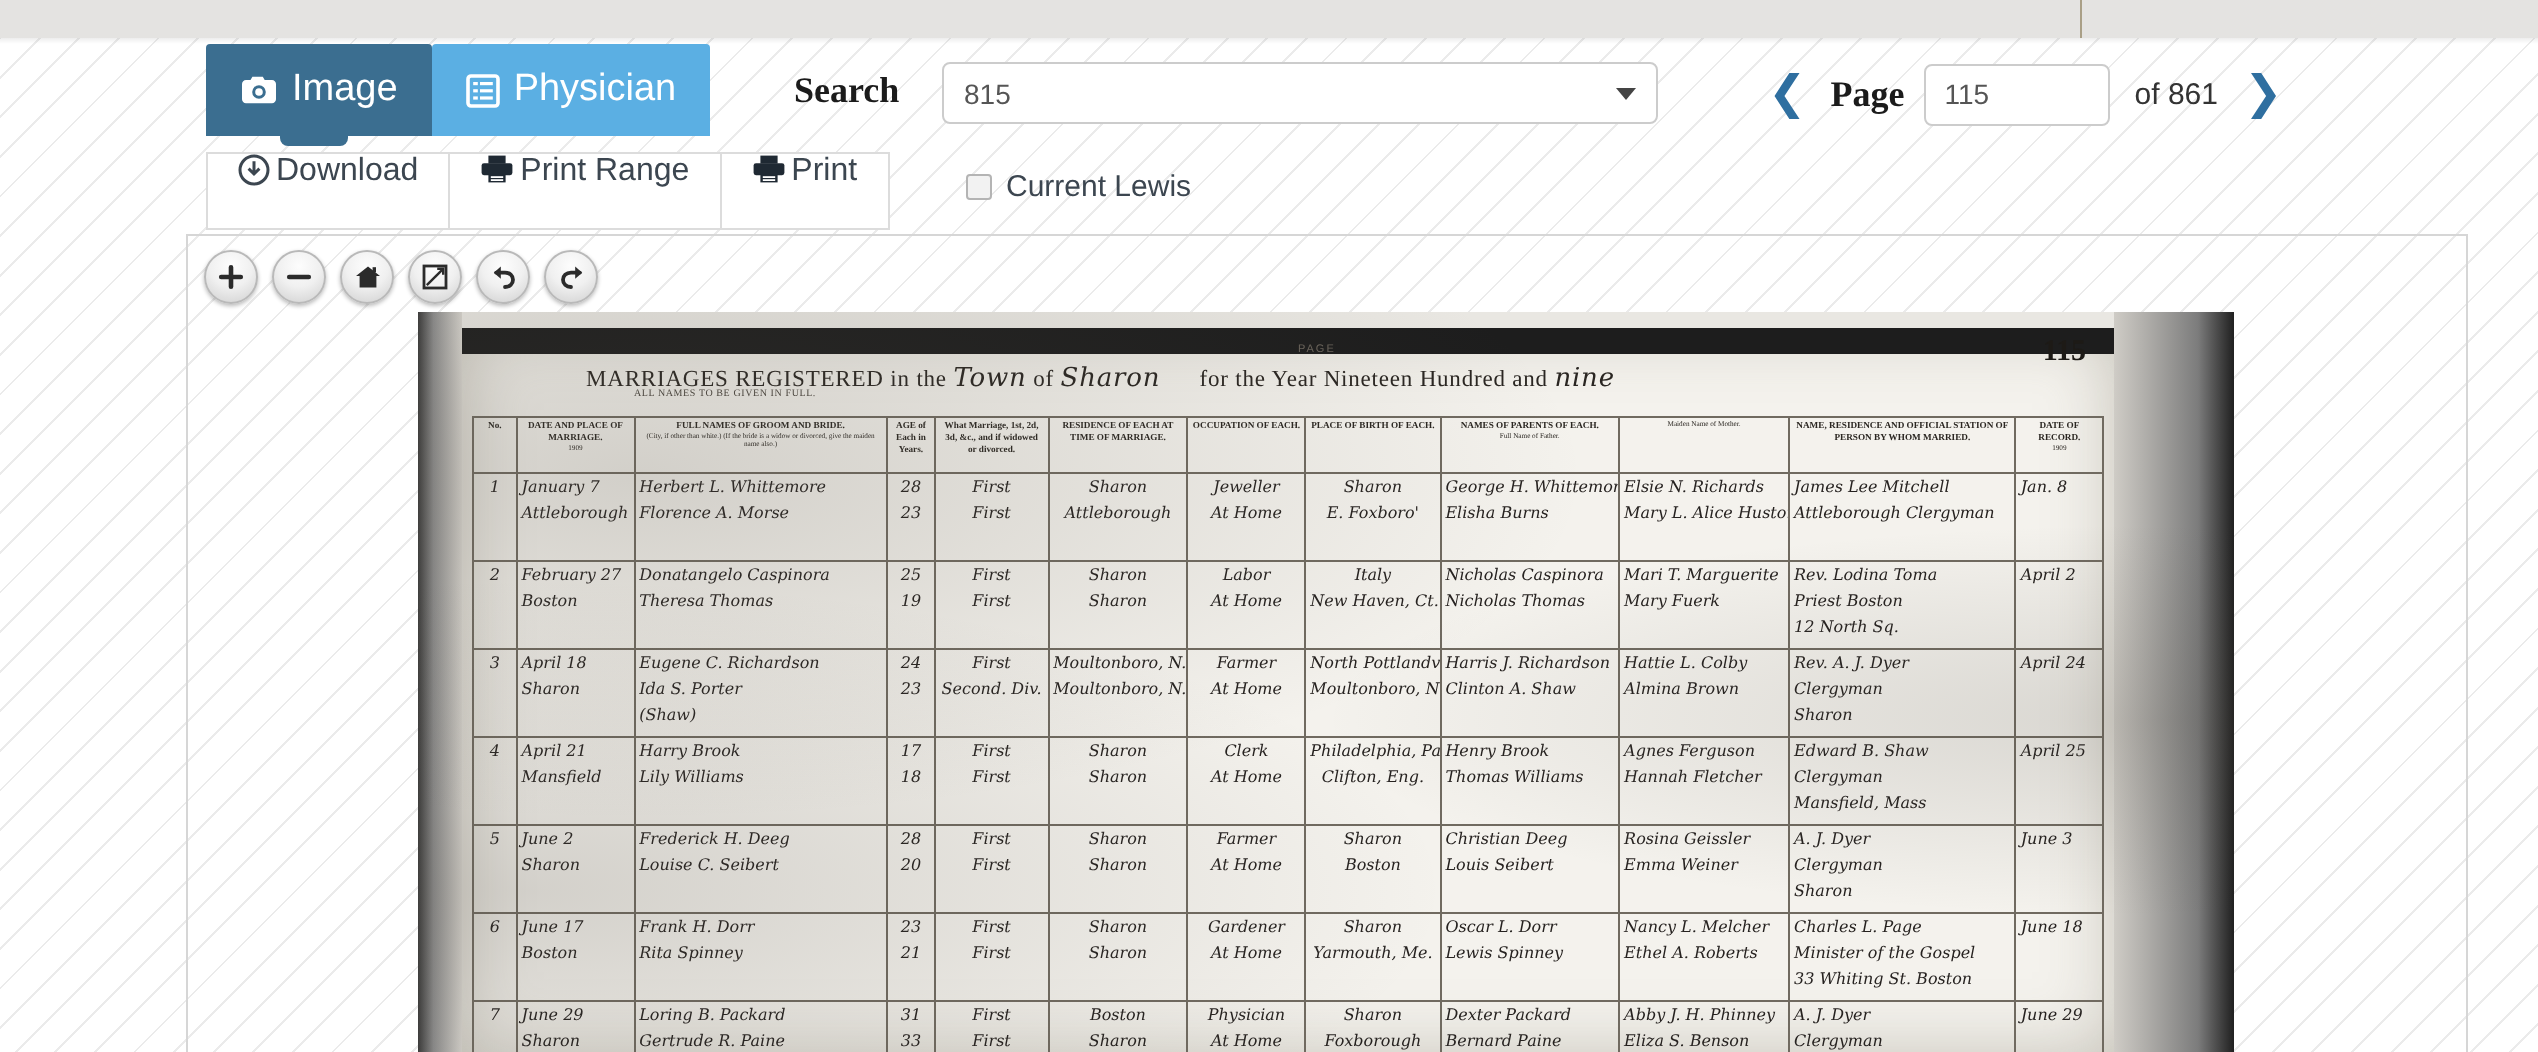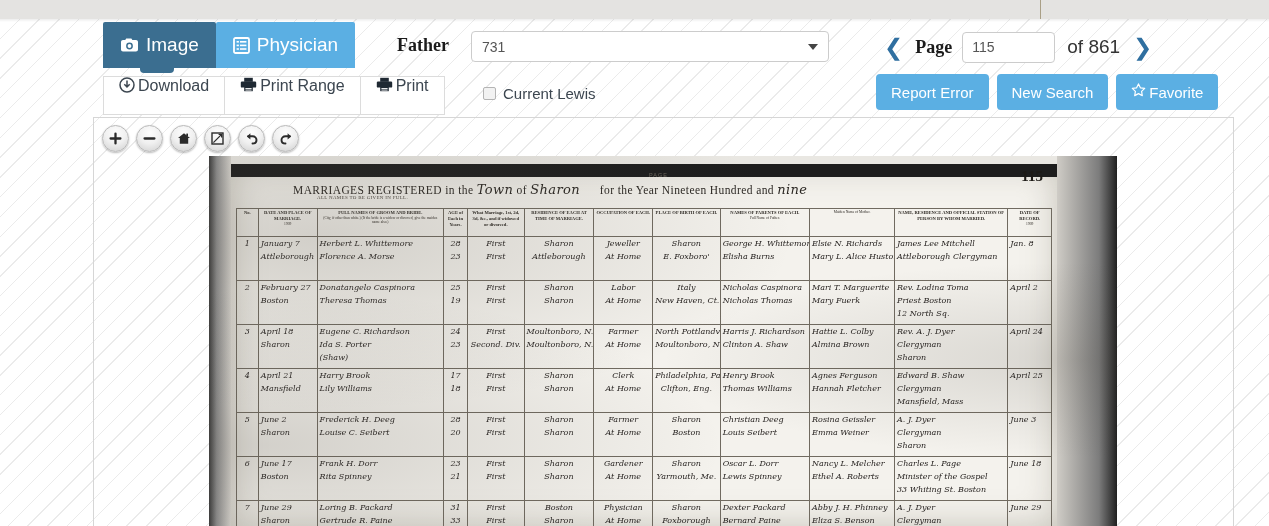"Father" div.volume-label { text: Father -> Search }
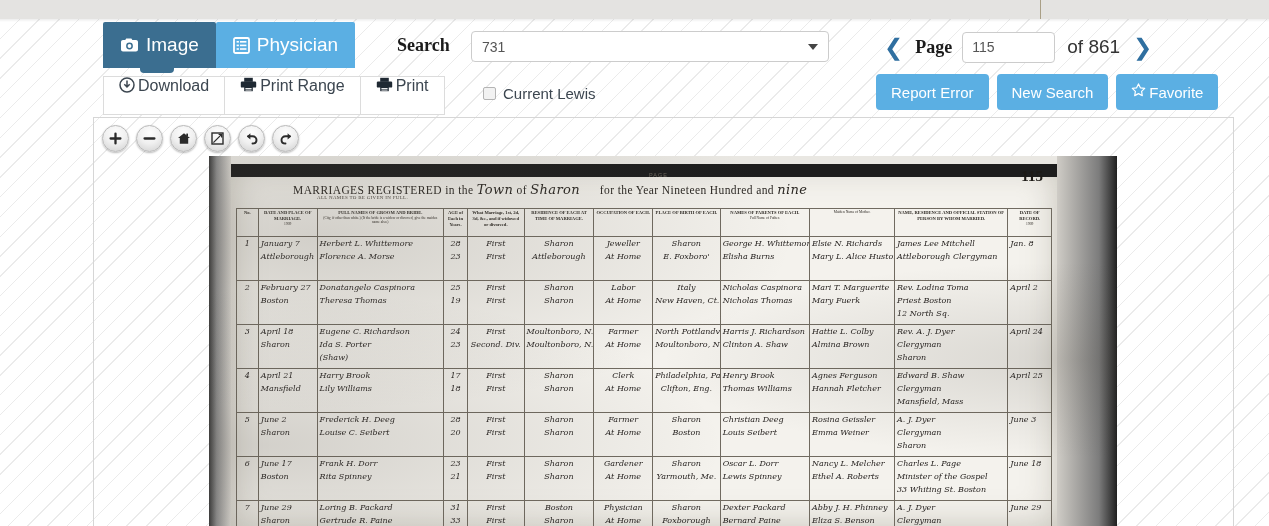"731" span { text: 731 -> 815 }
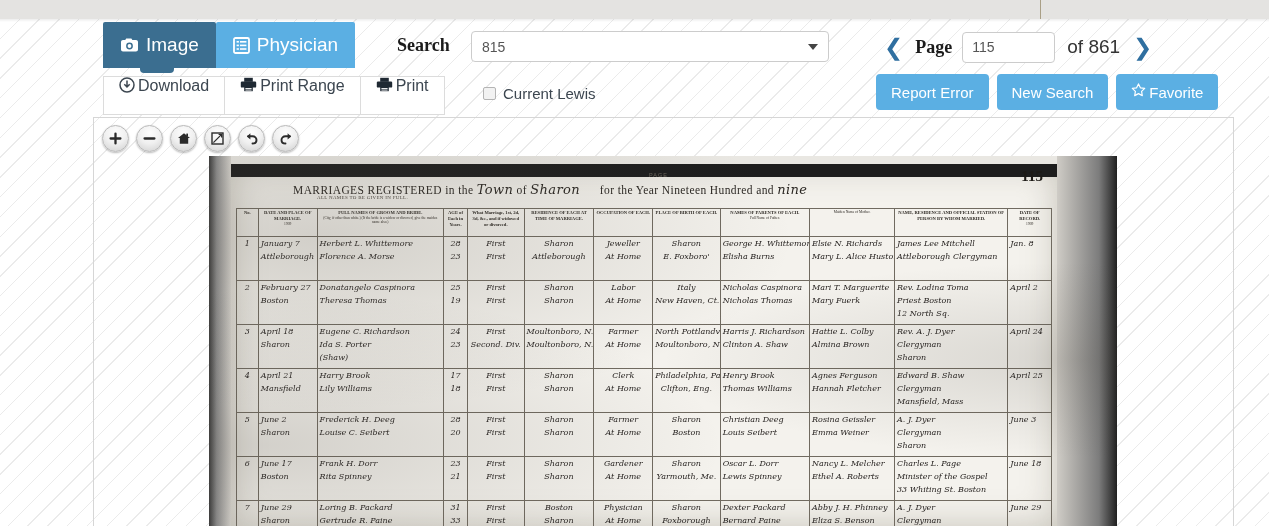"of 861" .page-of { font-size: 19px -> 15px }
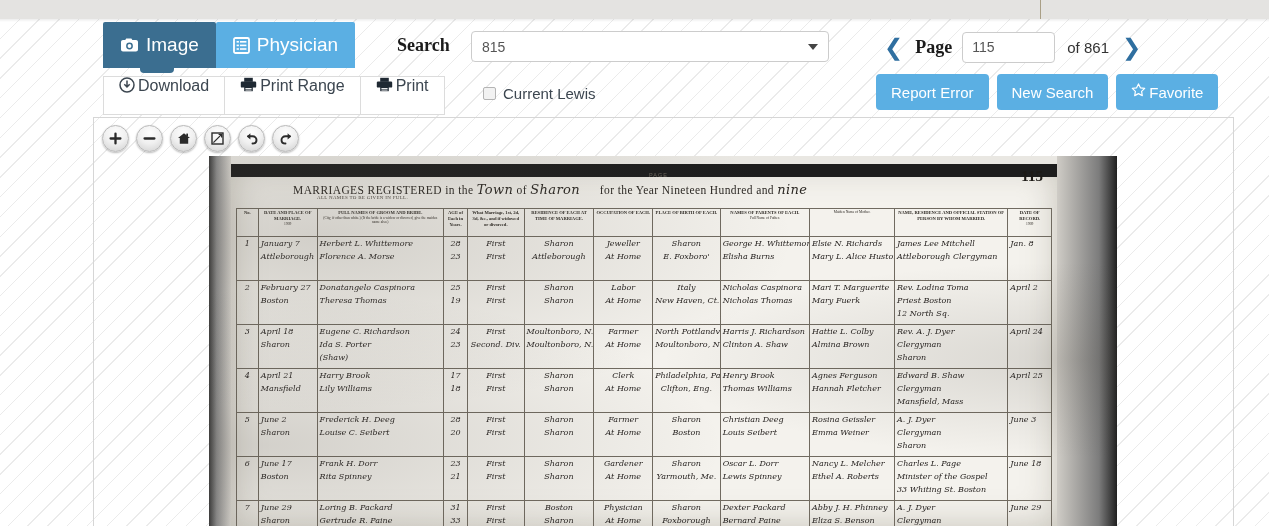"Report Error" div.bluebtns { html: <div> <div> <span>Report Error</span> </div> <div> <span>New Search</span> </div> <div> <span> <svg> <path></path> </svg> </span> <span>Favorite</span> </div> </div> -> none }
